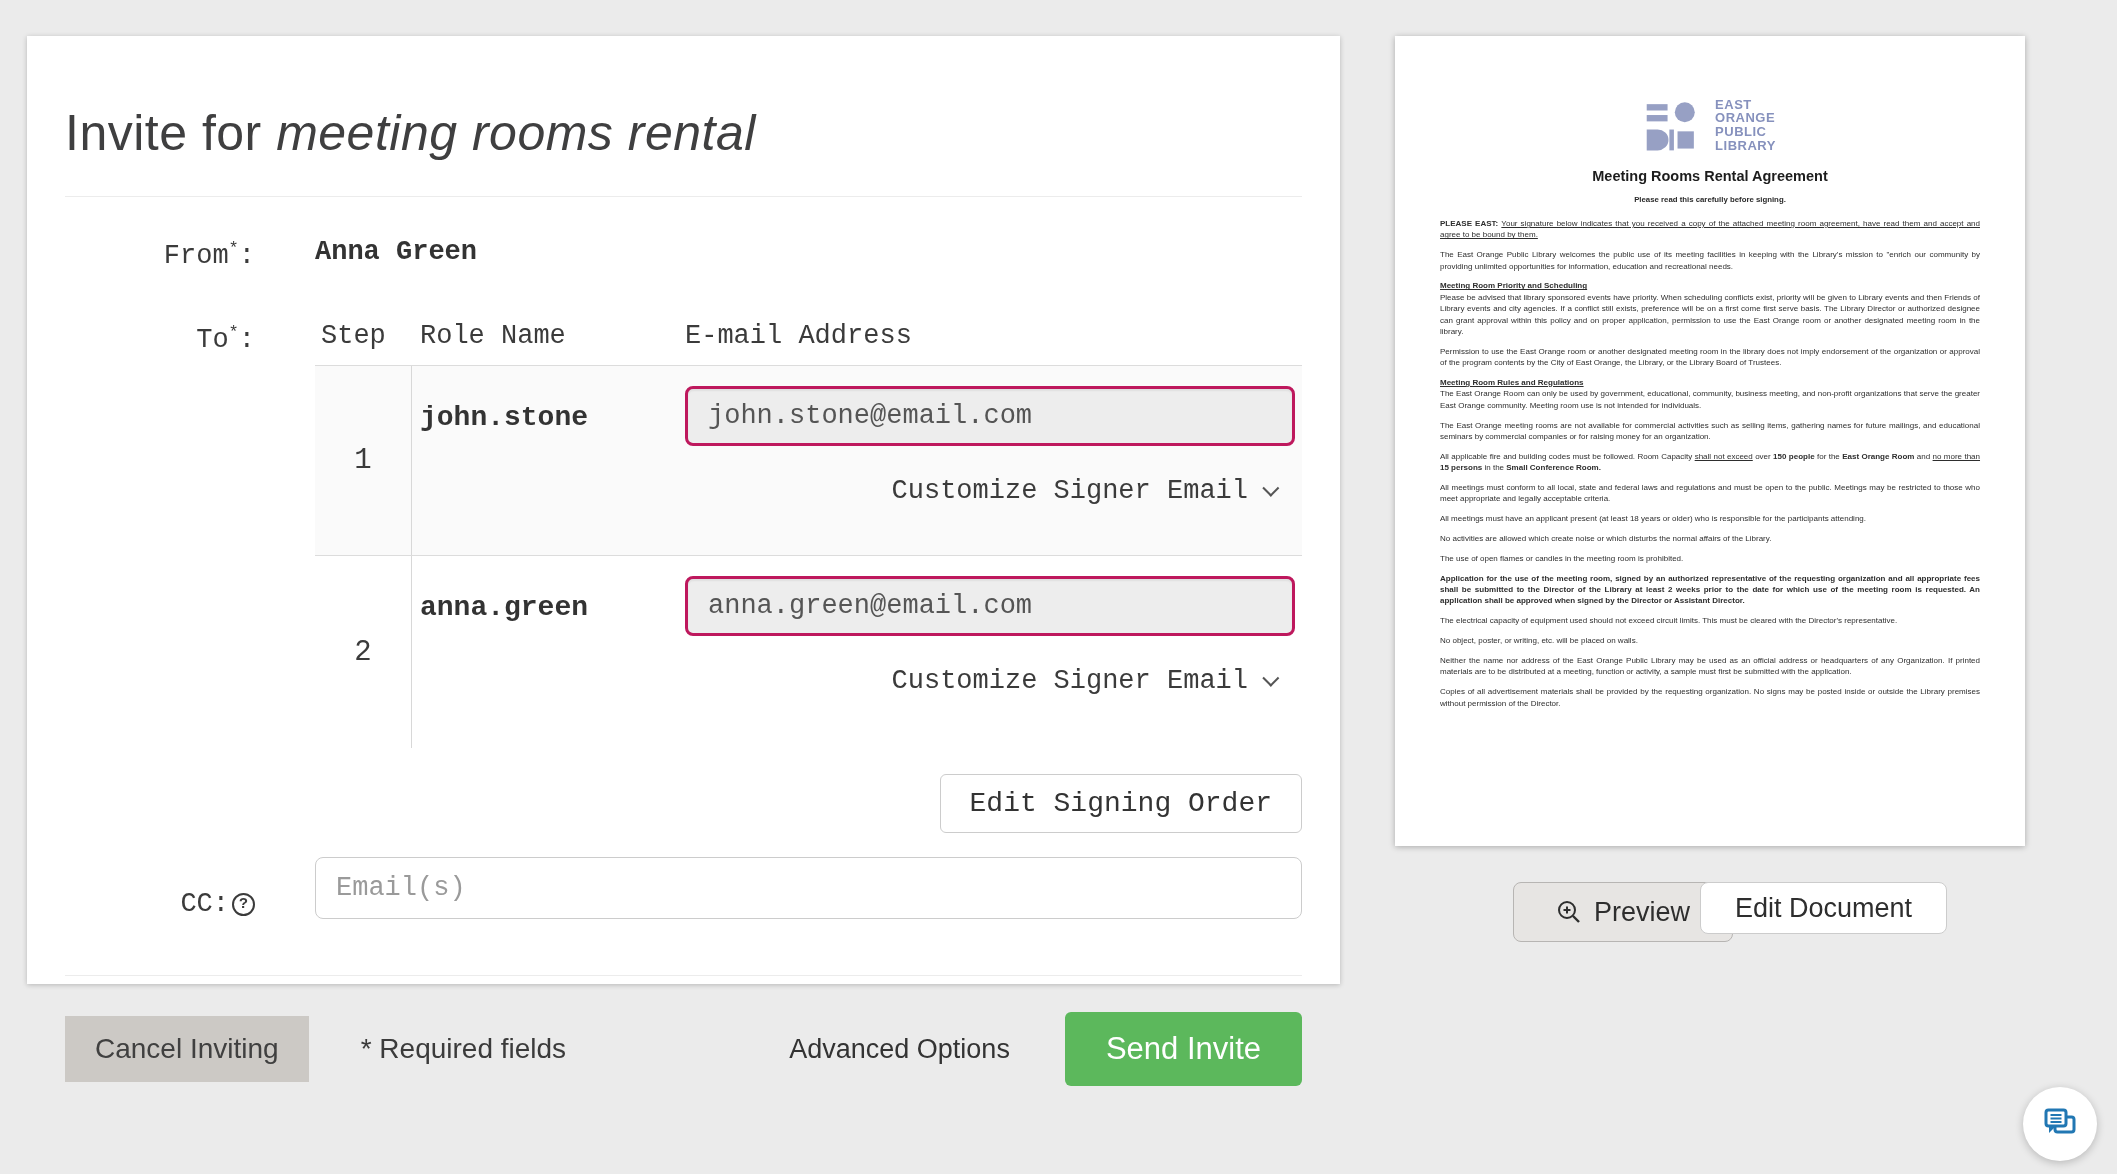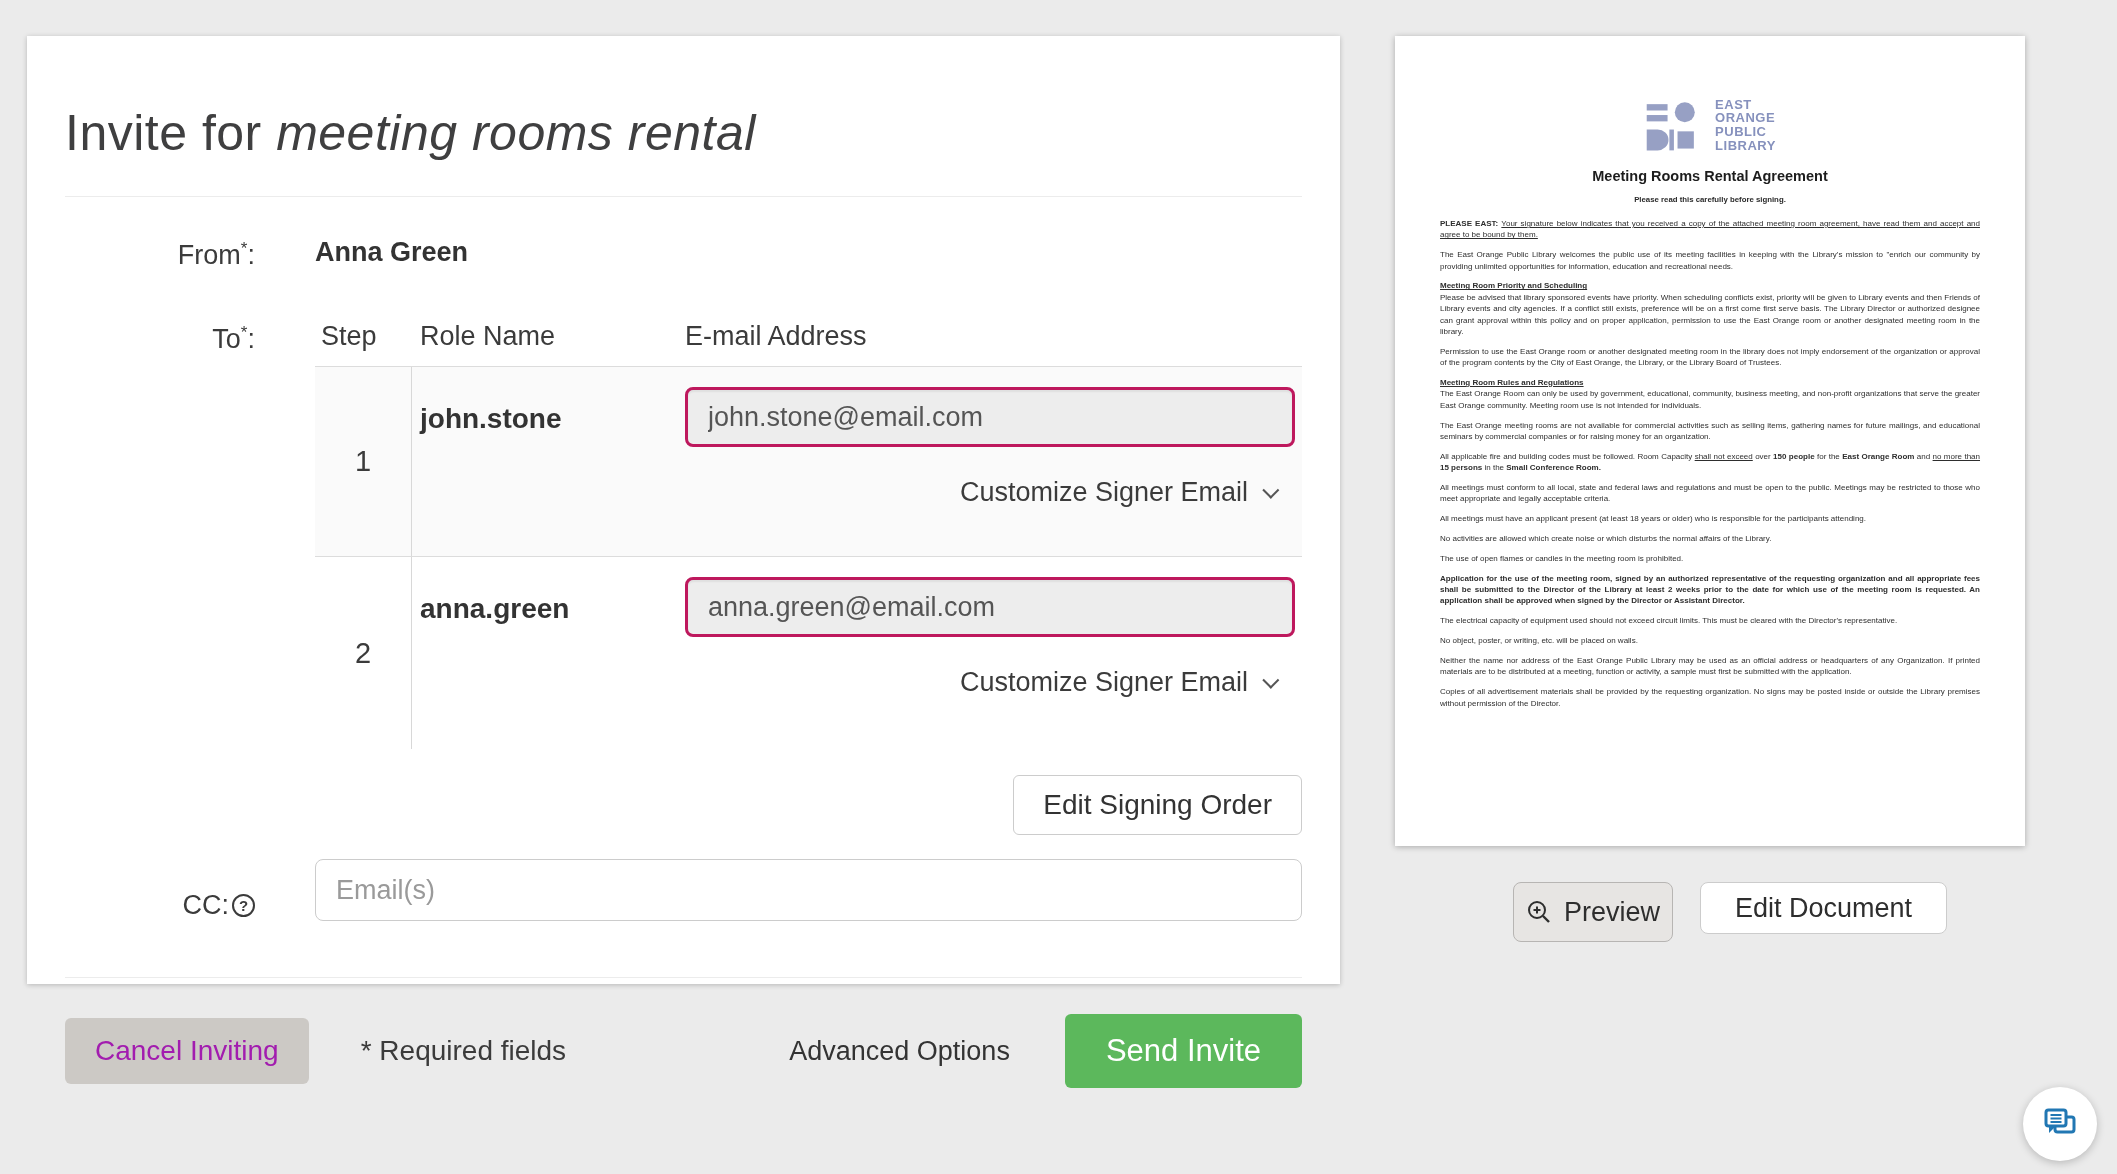"From*:" .form-row { font-family: none -> Liberation Mono, monospace }
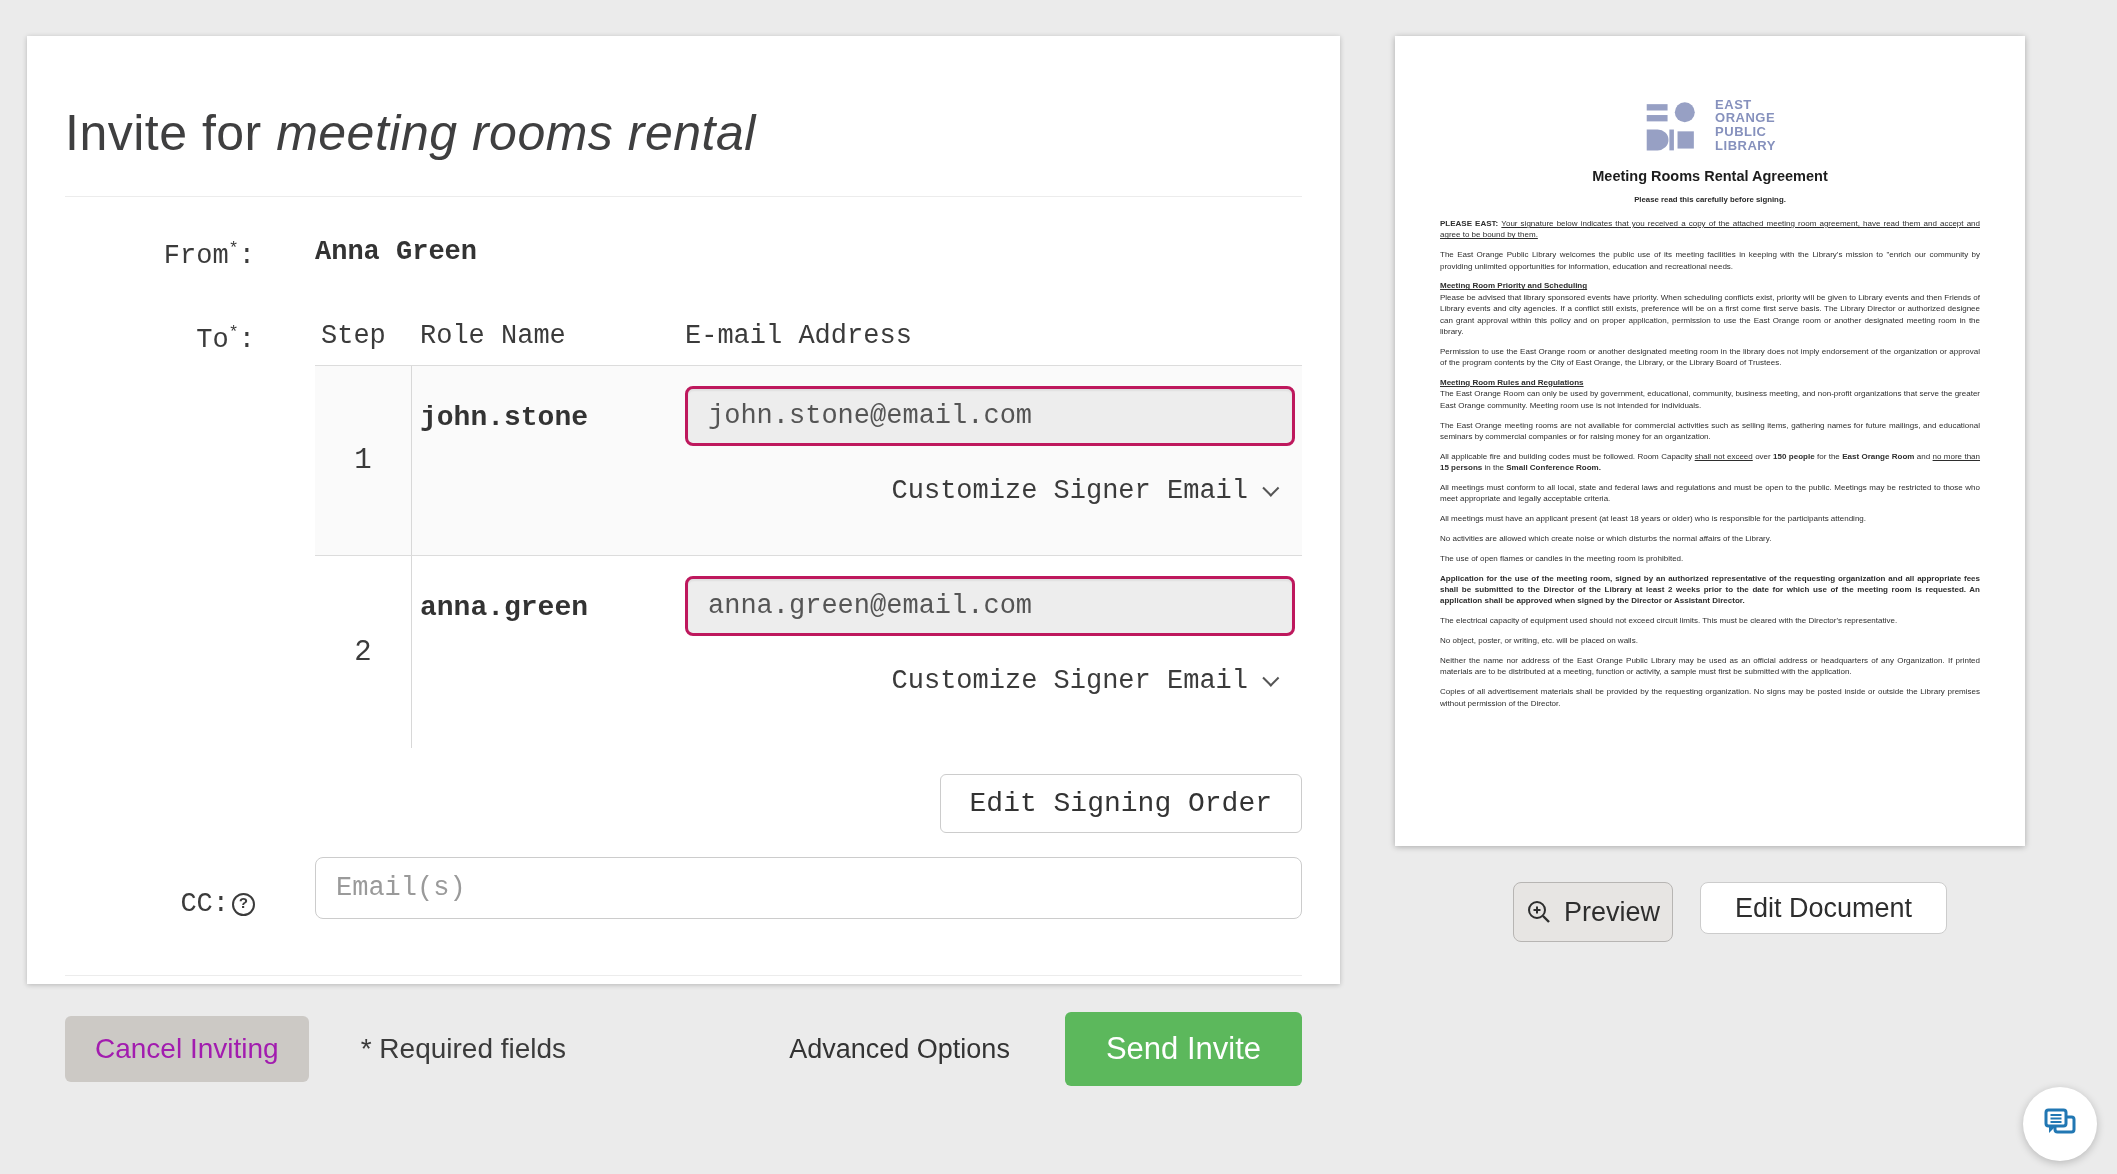"Preview" .doc-actions-preview { padding: 0 12px -> 0 42px }
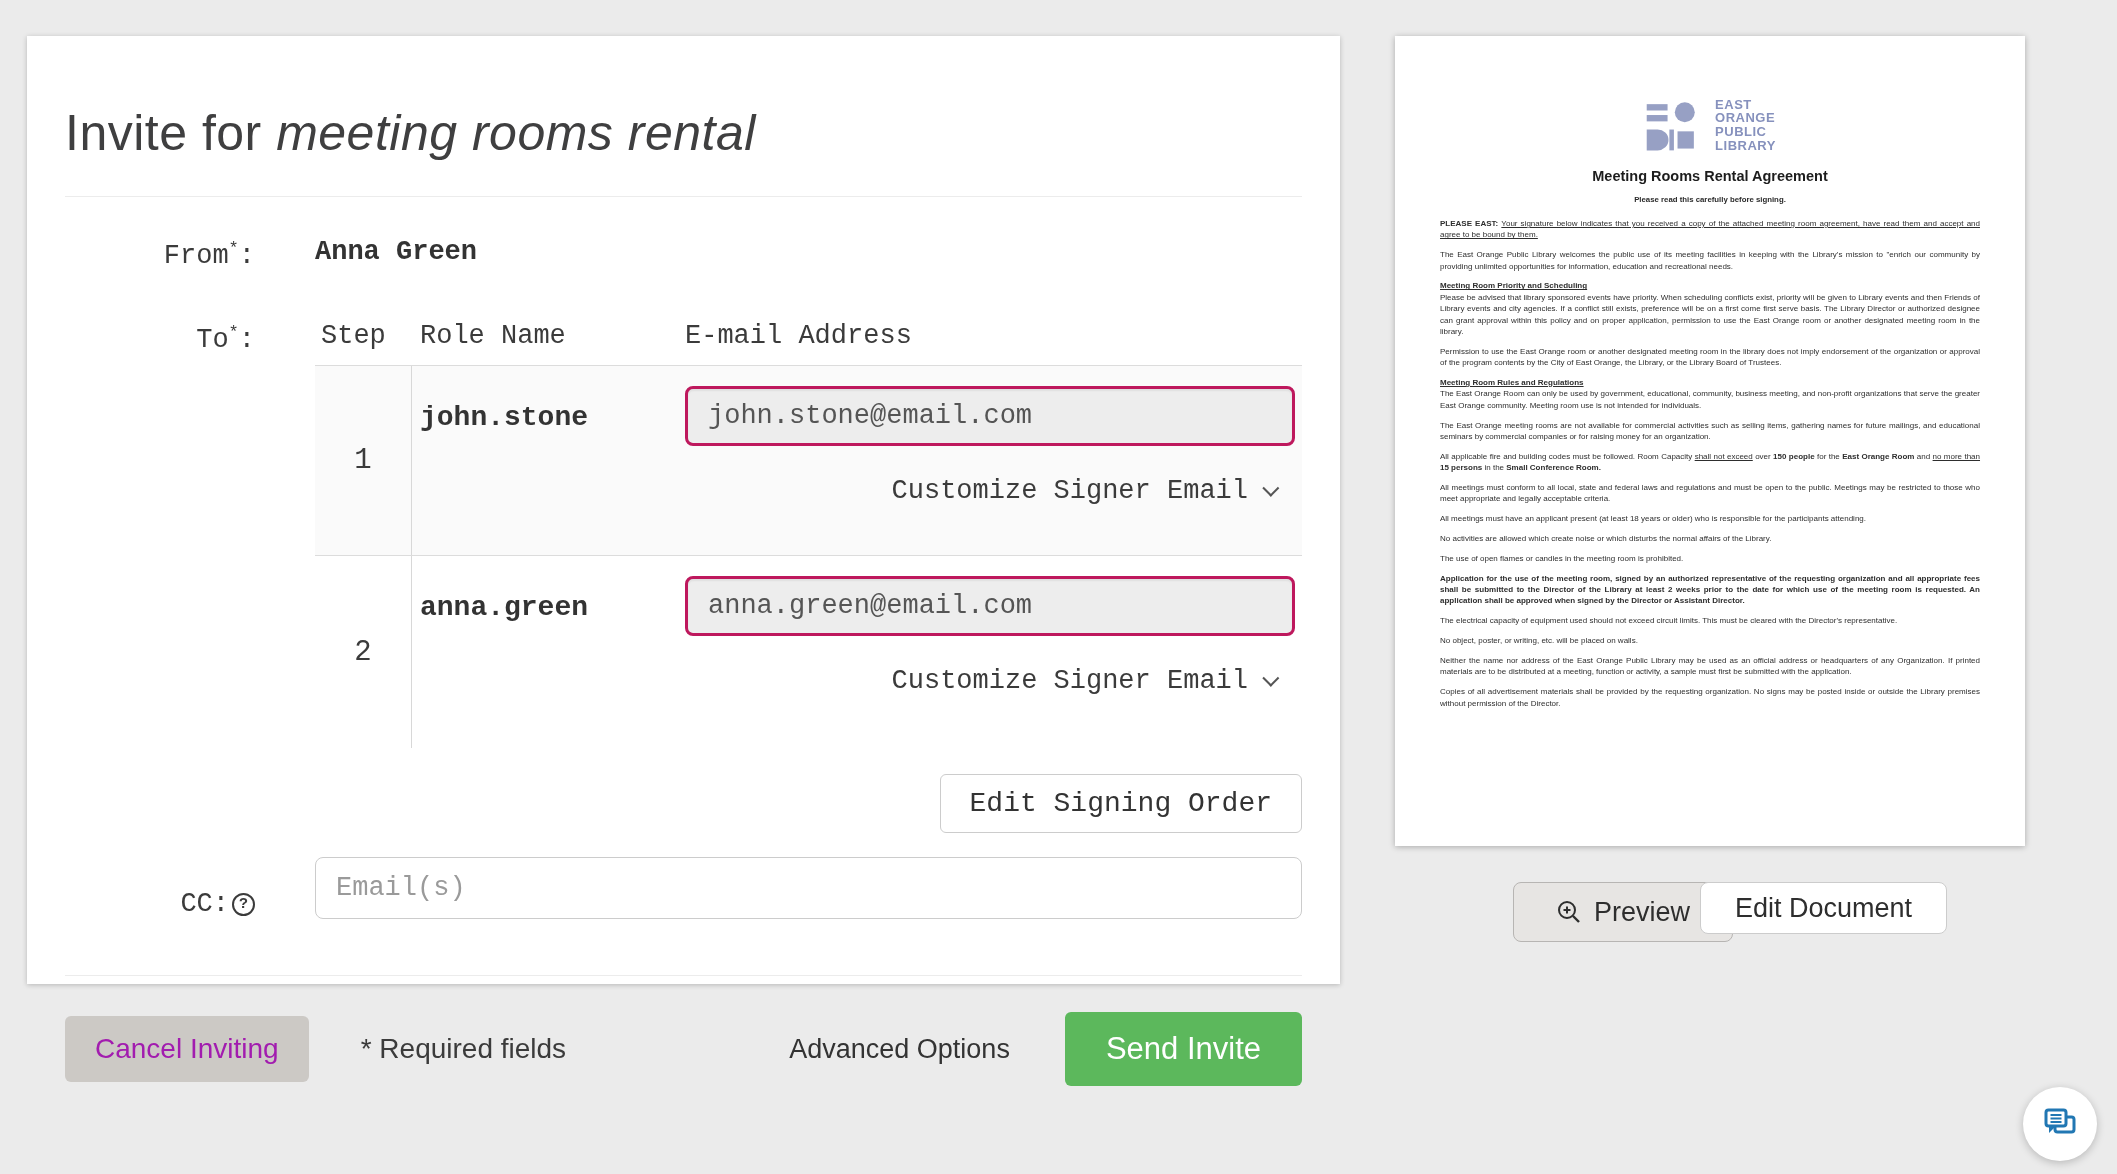"Cancel Inviting" .cancel-btn { border-radius: 6px -> 0; color: #a21caf -> #404040 }
